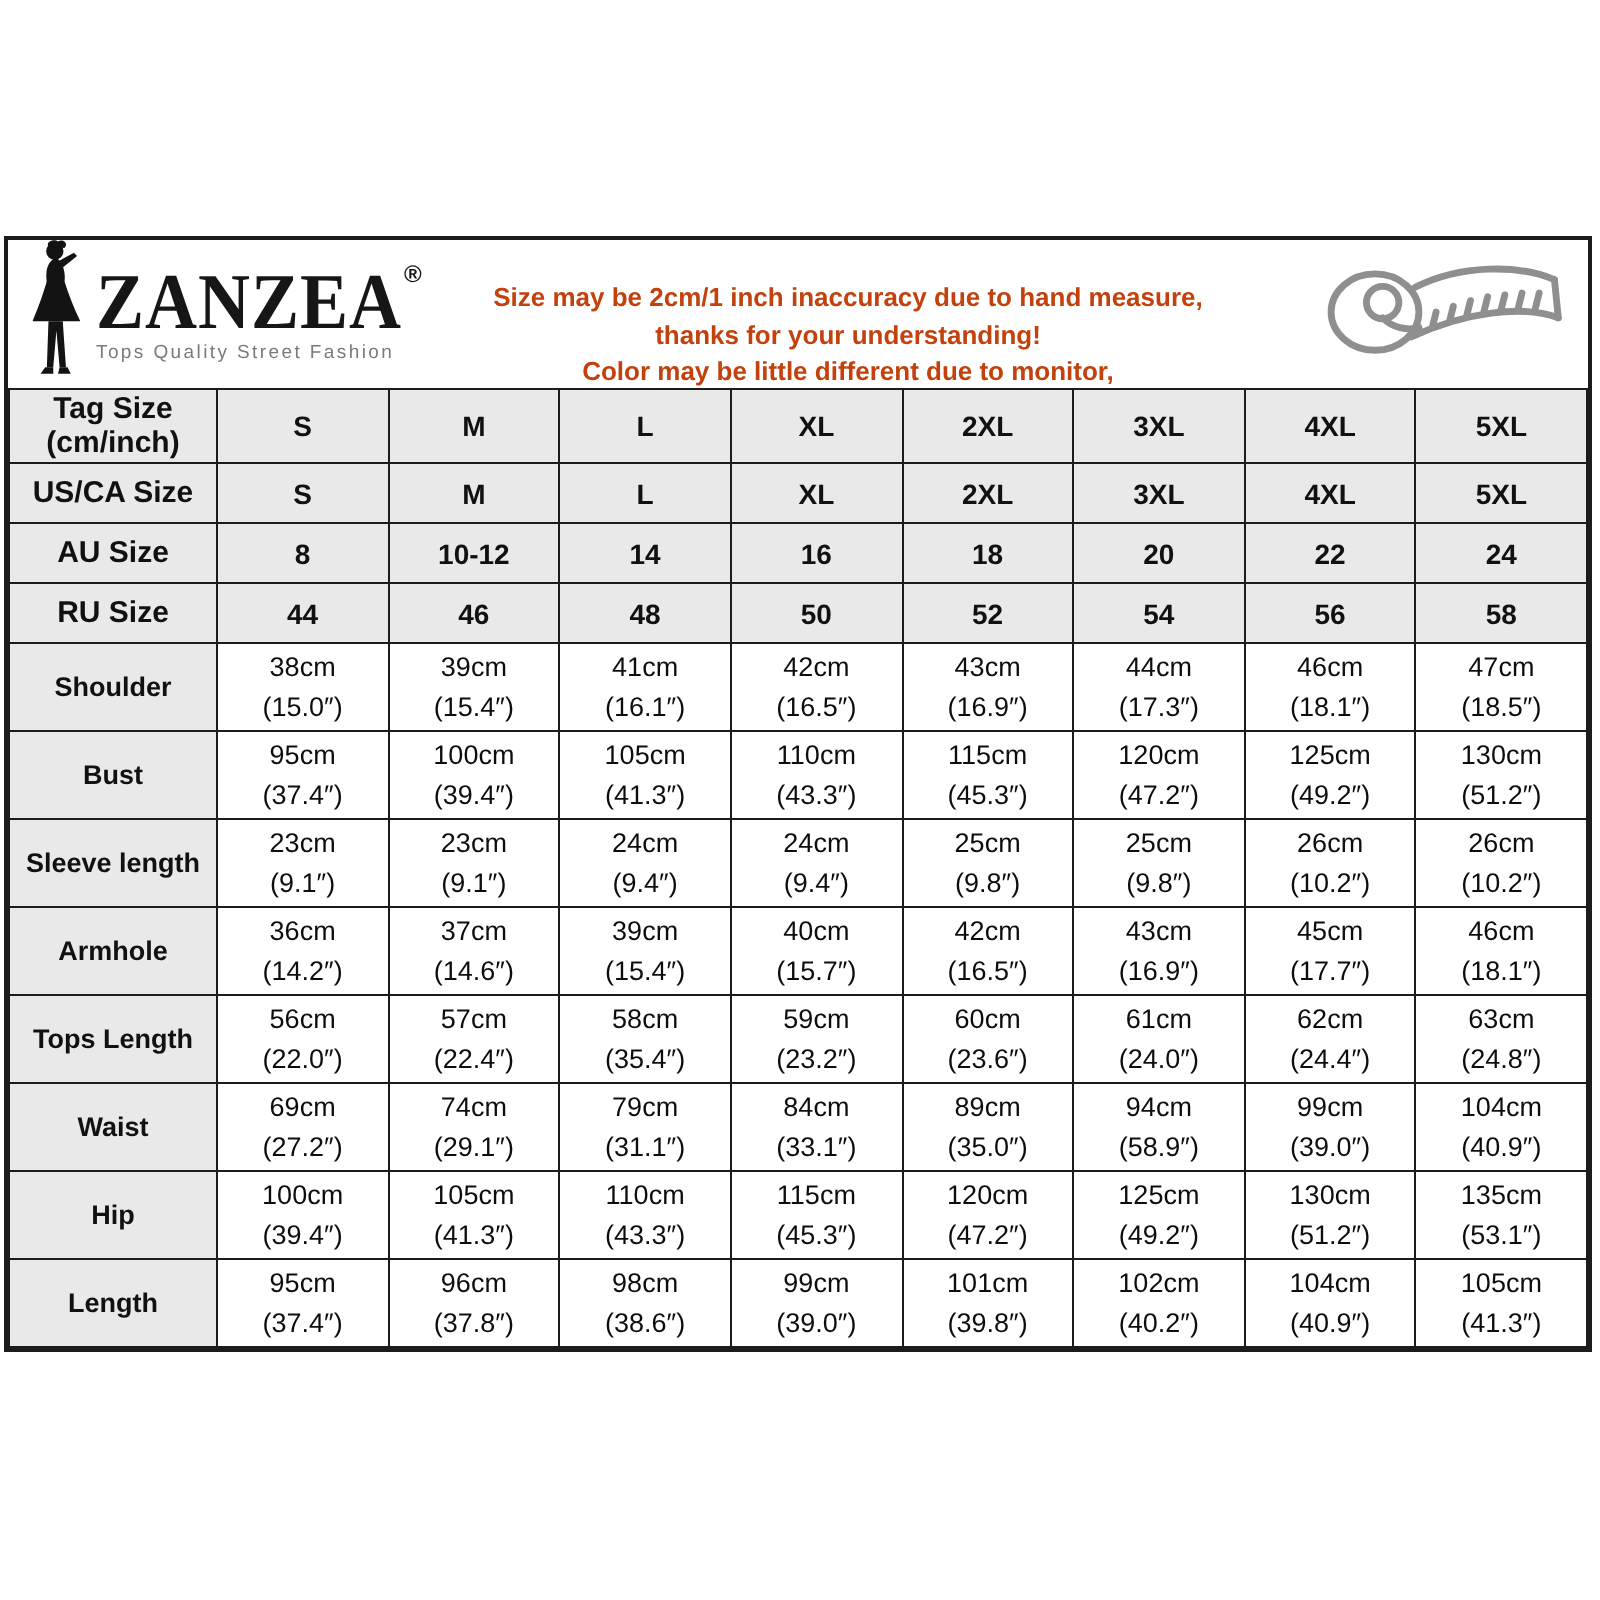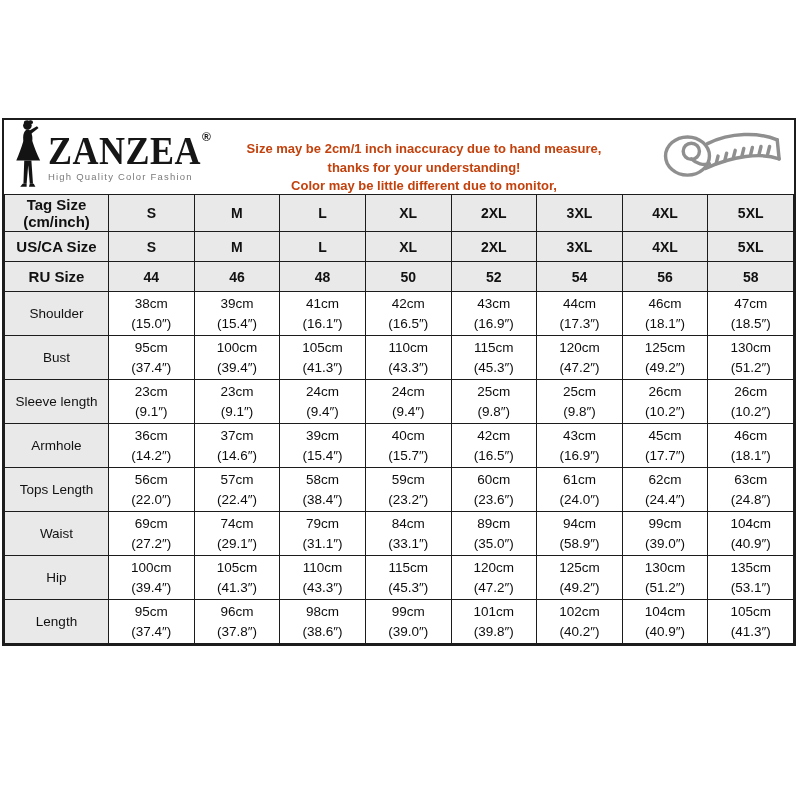"High Quality Color Fashion" span.tagline { text: High Quality Color -> Tops Quality Street }
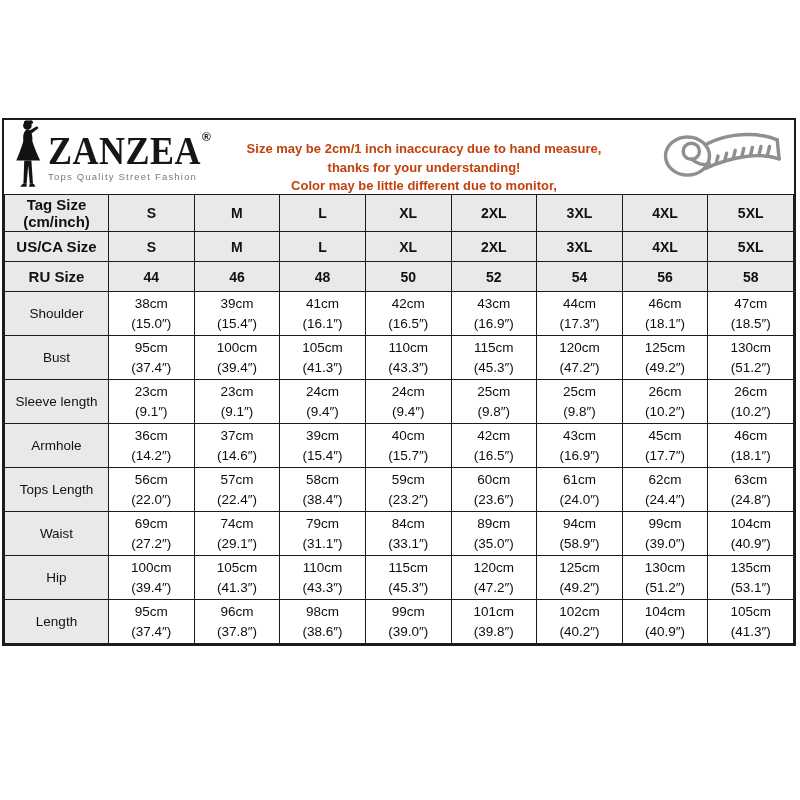"AU Size" tr.row-size { html: none -> <tr> <th> <div>AU Size</div> </th> <td> <div>8</div> </td> <td> <div>10-12</div> </td> <td> <div>14</div> </td> <td> <div>16</div> </td> <td> <div>18</div> </td> <td> <div>20</div> </td> <td> <div>22</div> </td> <td> <div>24</div> </td> </tr> }
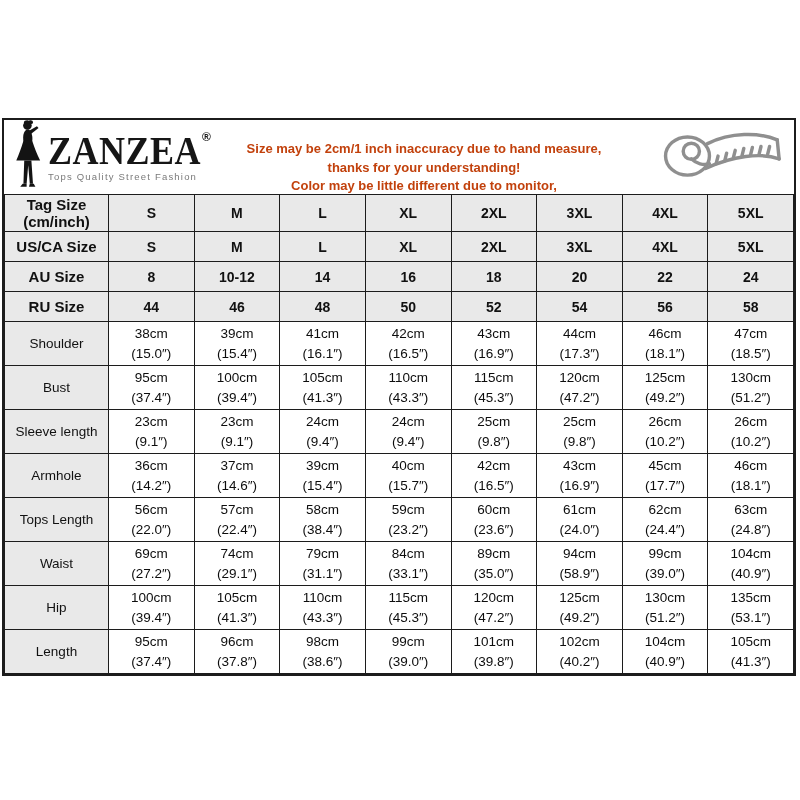"Shoulder" th { font-weight: normal -> bold }
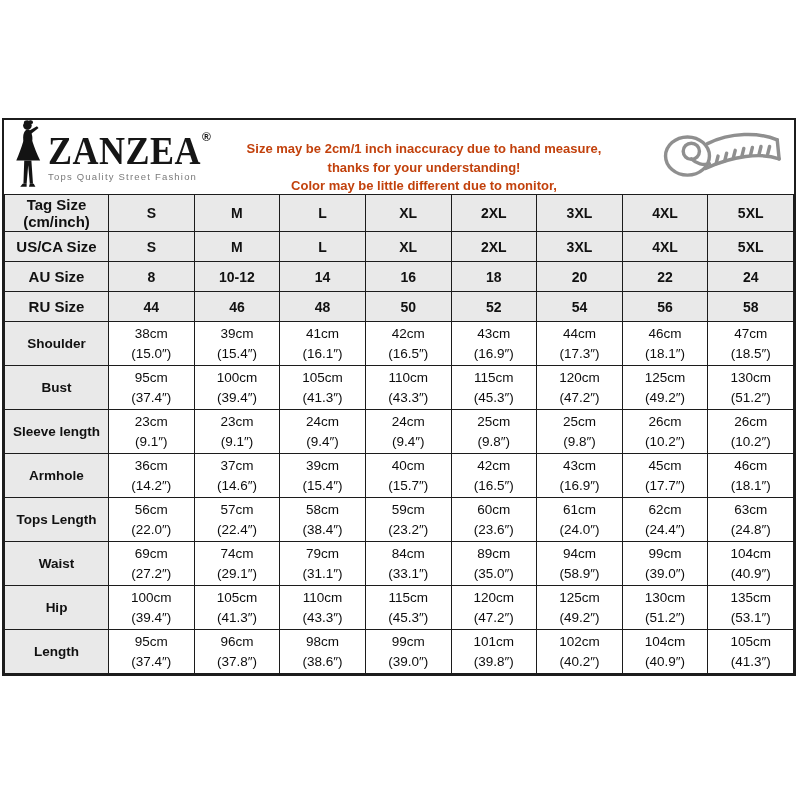"(38.4″)" div { text: 38.4 -> 35.4 }
